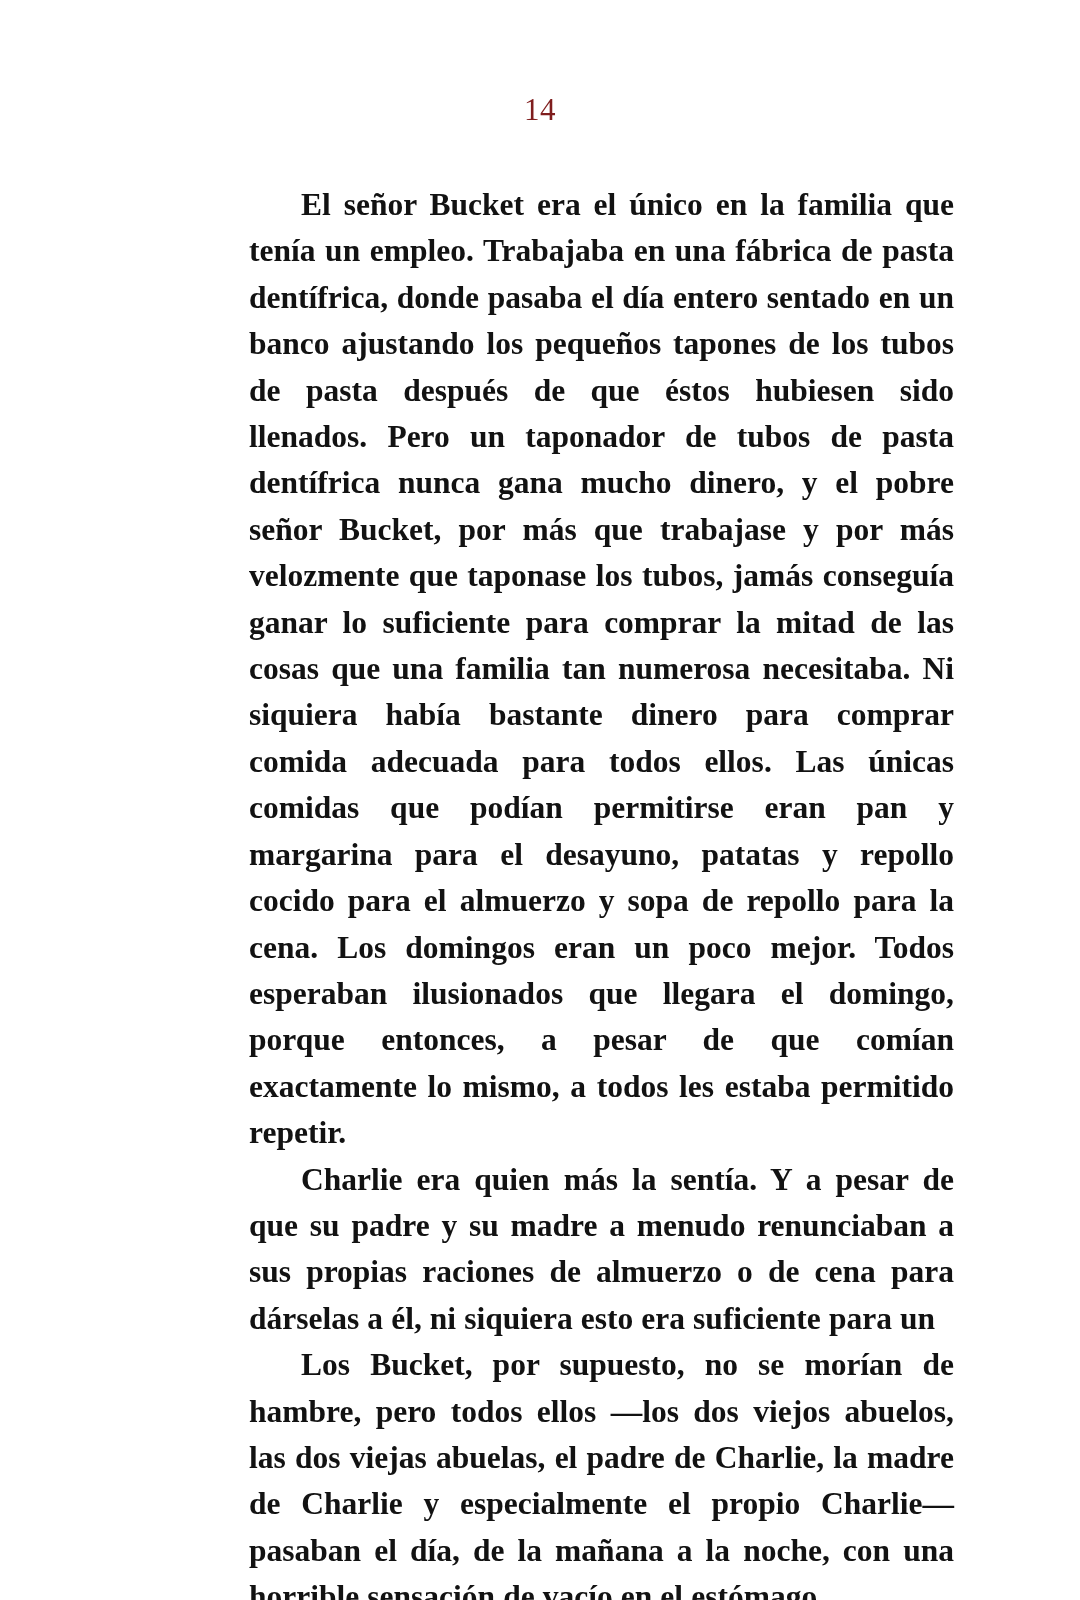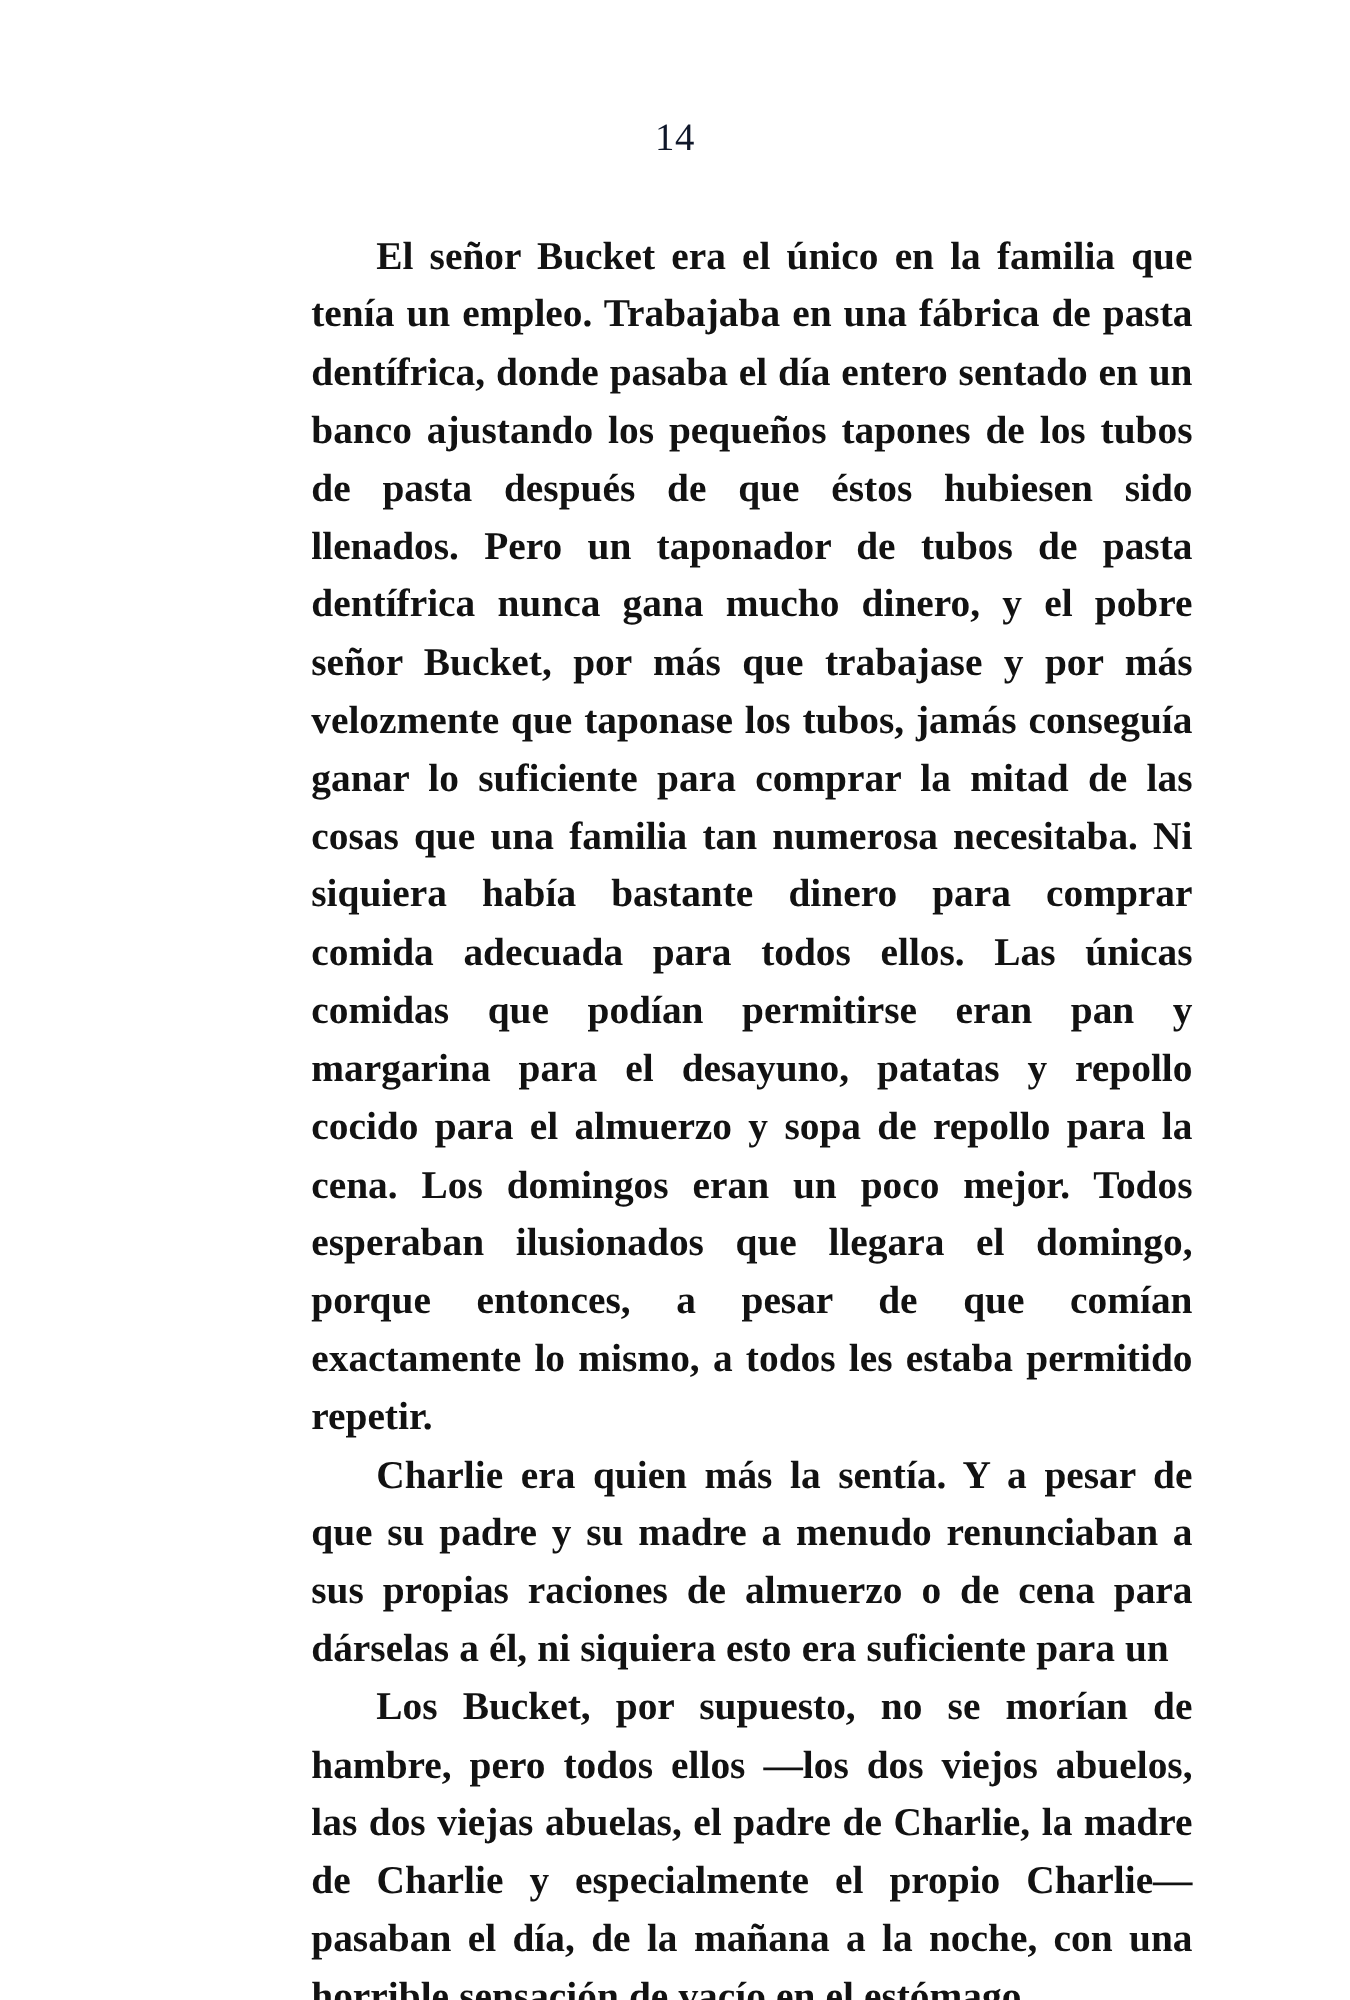"14" .page-number { color: #0f172a -> #7f1d1d }
